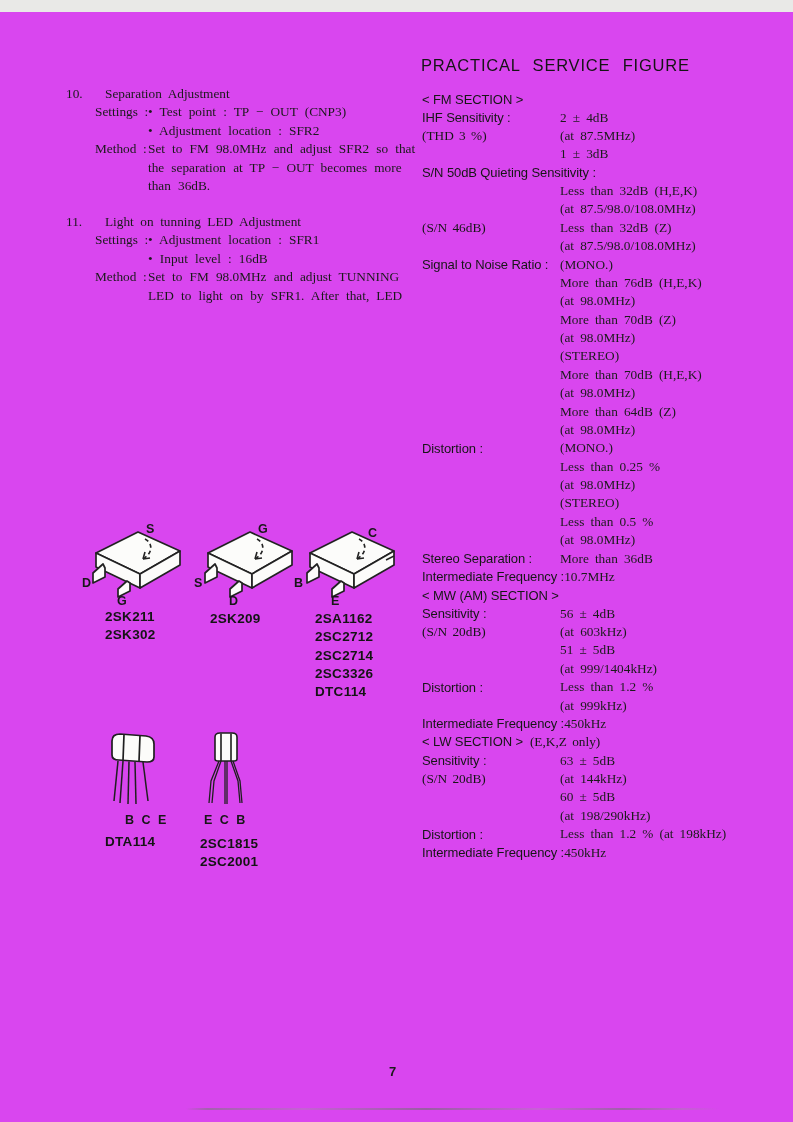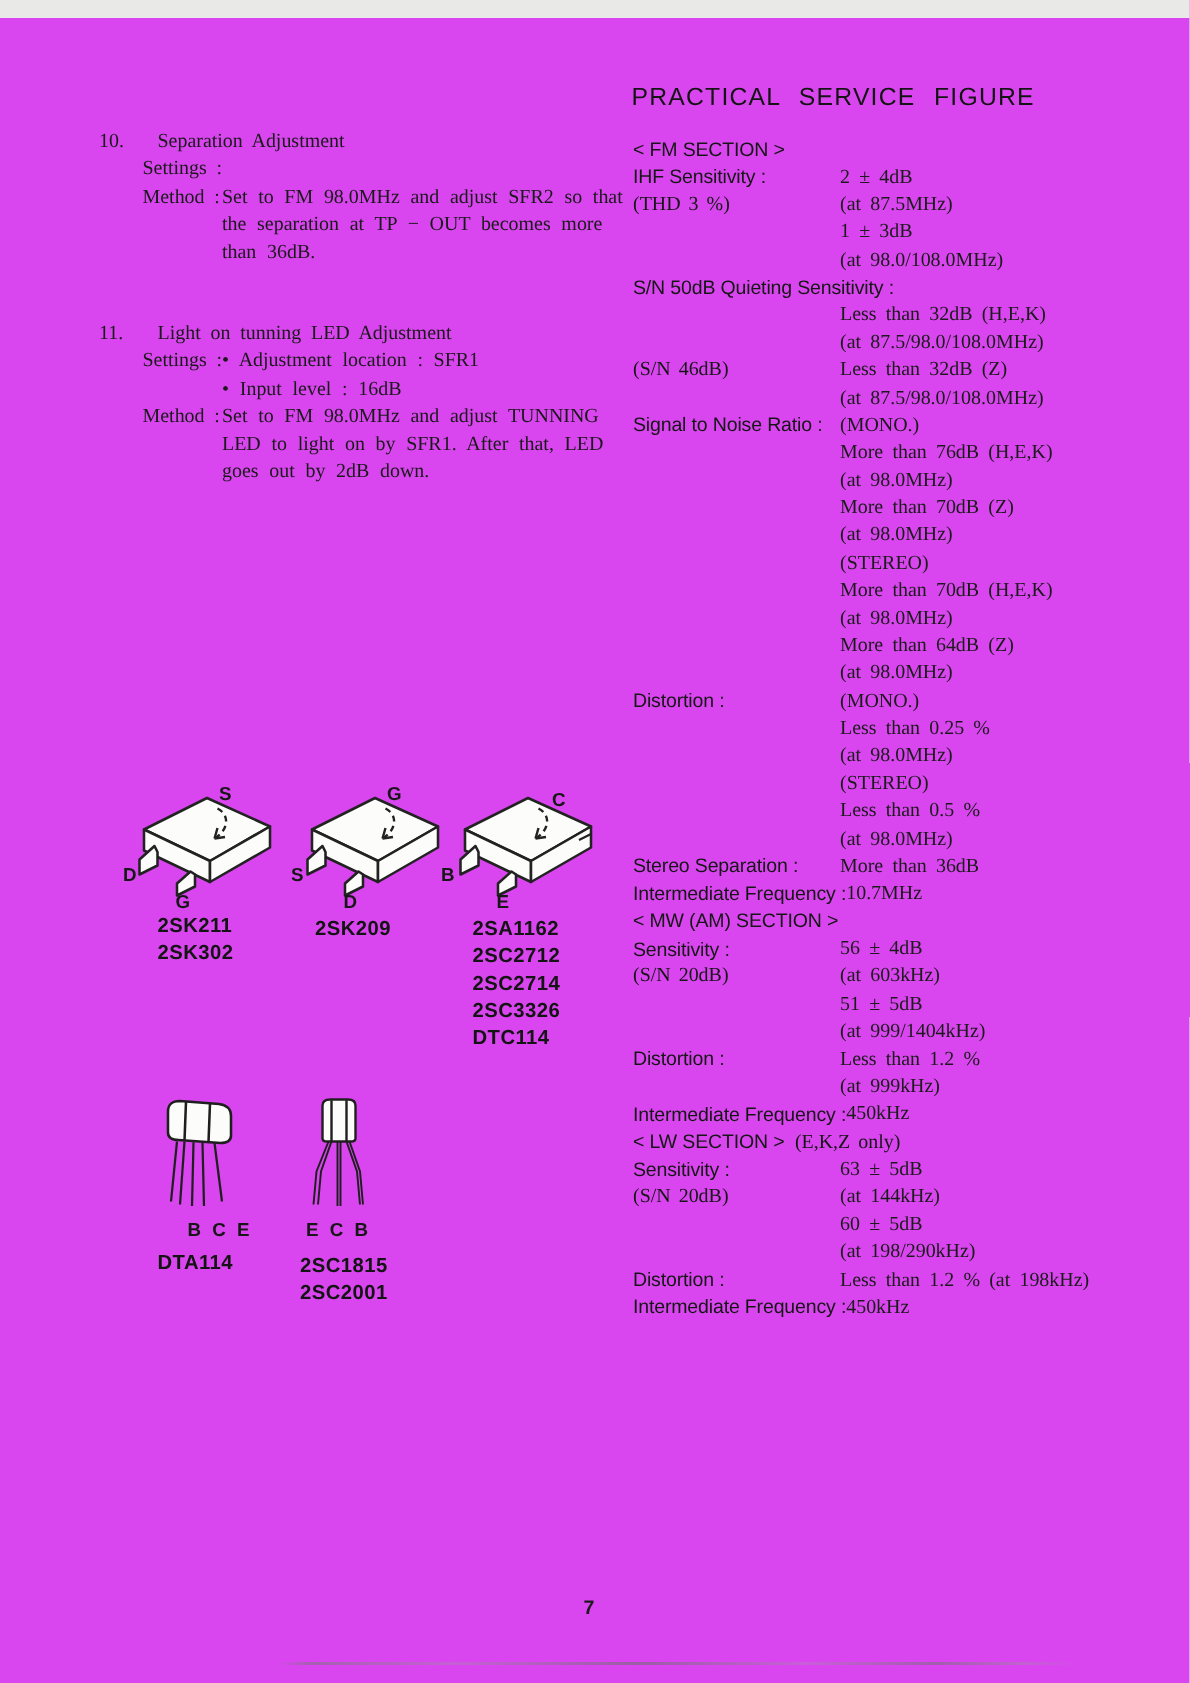"• Test point : TP" div.adj-lines { html: none -> <div> <div>• Test point : TP − OUT (CNP3)</div> <div>• Adjustment location : SFR2</div> </div> }
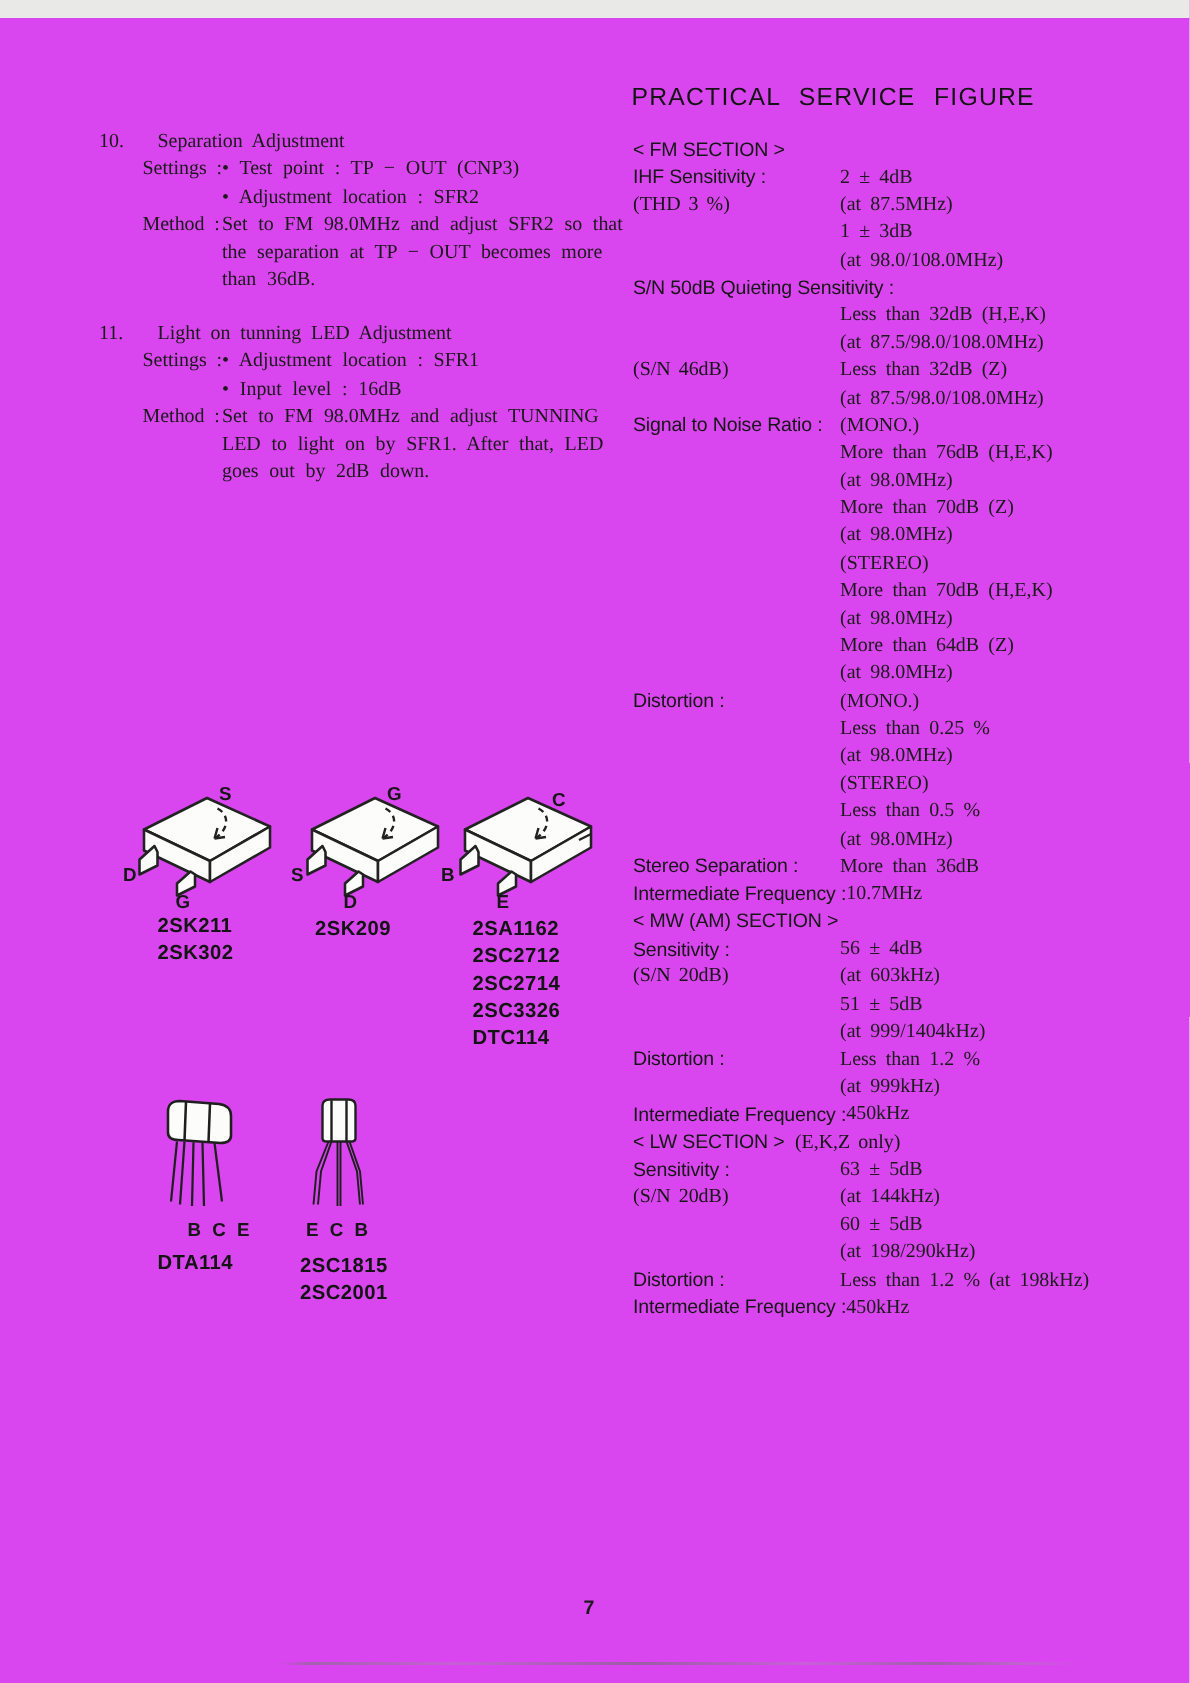"(at 98.0/108.0MHz)" div.spec-row { html: <div> <span></span> <span>(at 98.0/108.0MHz)</span> </div> -> none }
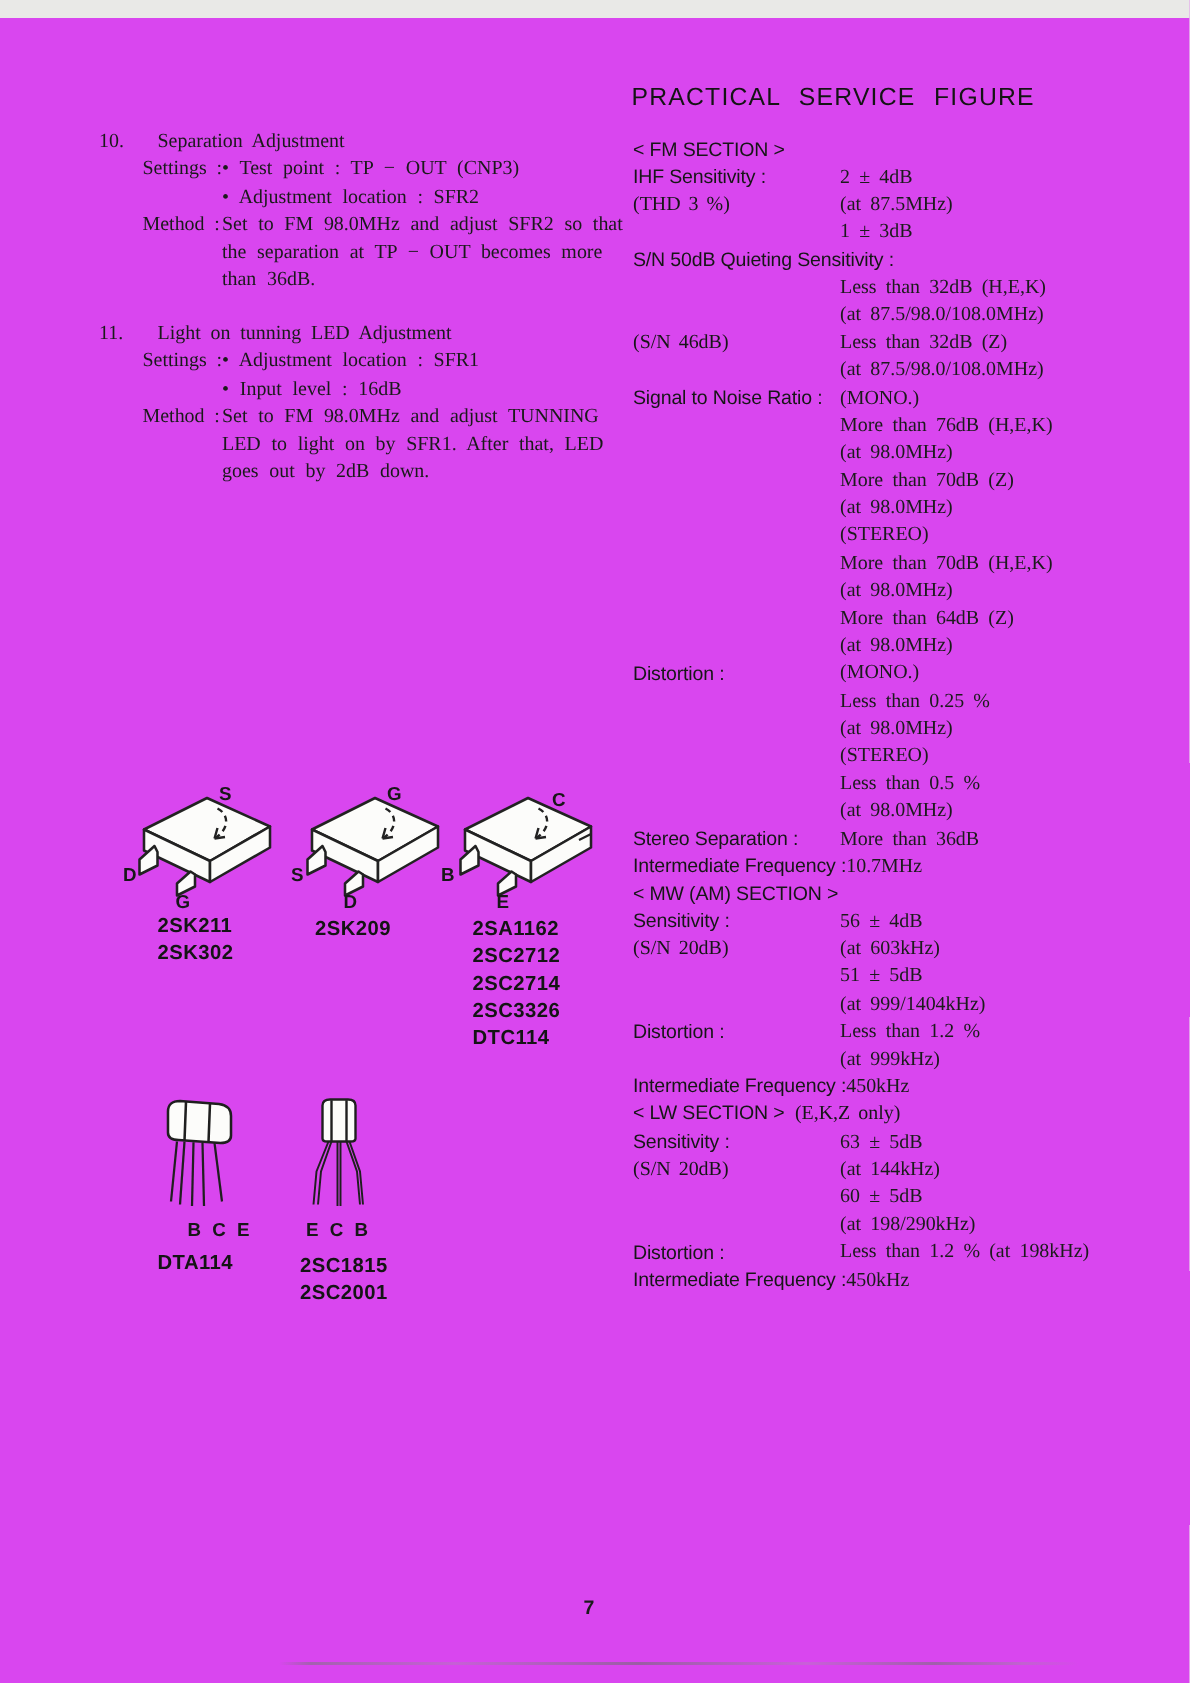"goes out by 2dB down." div { html: <div>goes out by 2dB down.</div> -> none }
